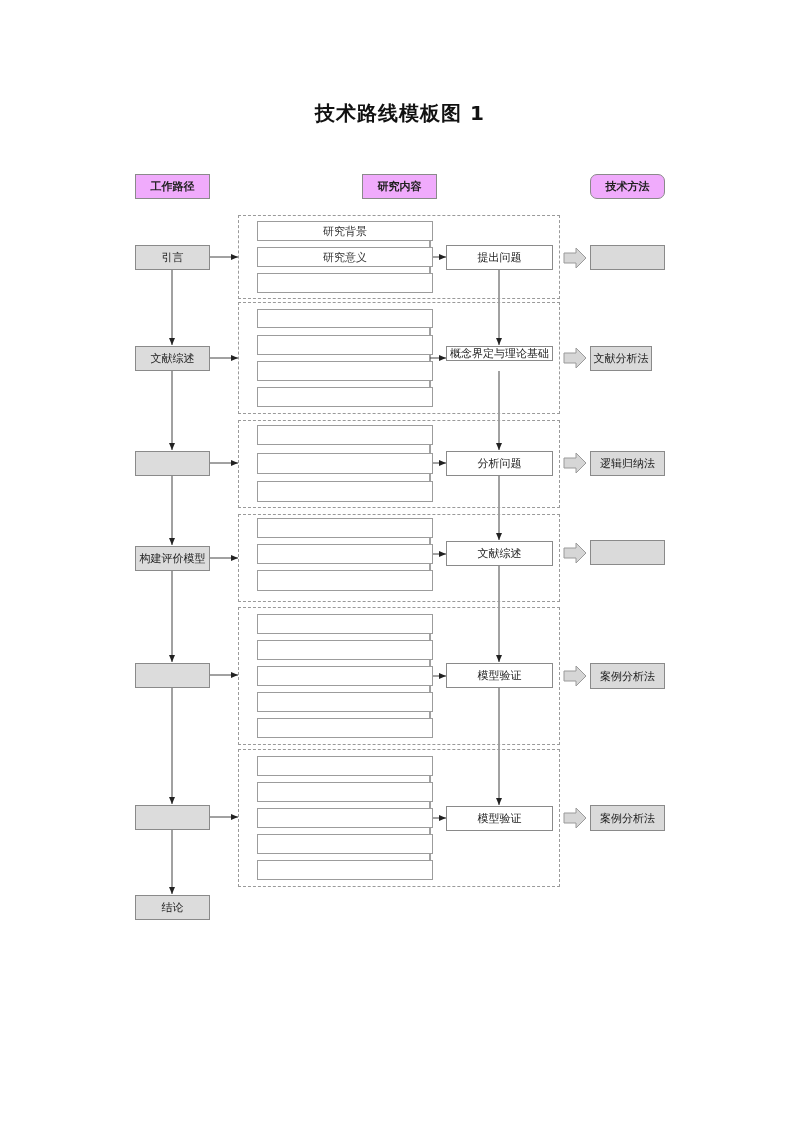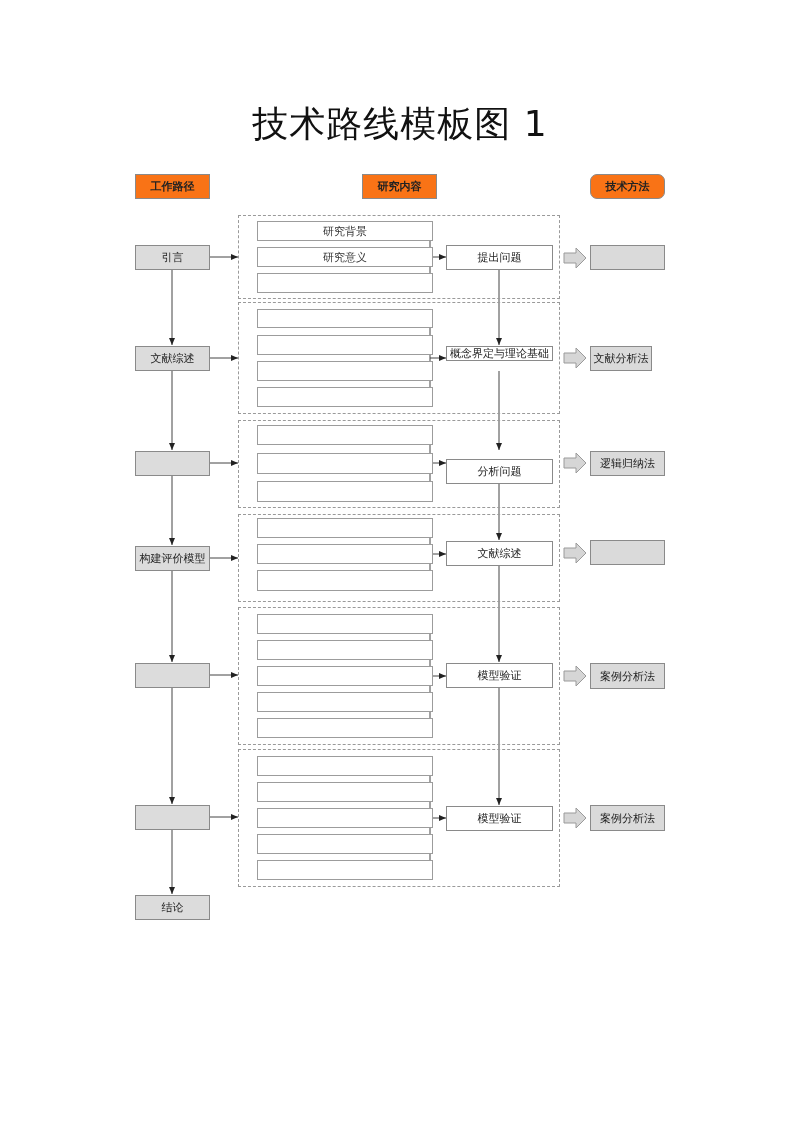"技术路线模板图 1" .title { font-size: 36px -> 20px; font-weight: normal -> bold }
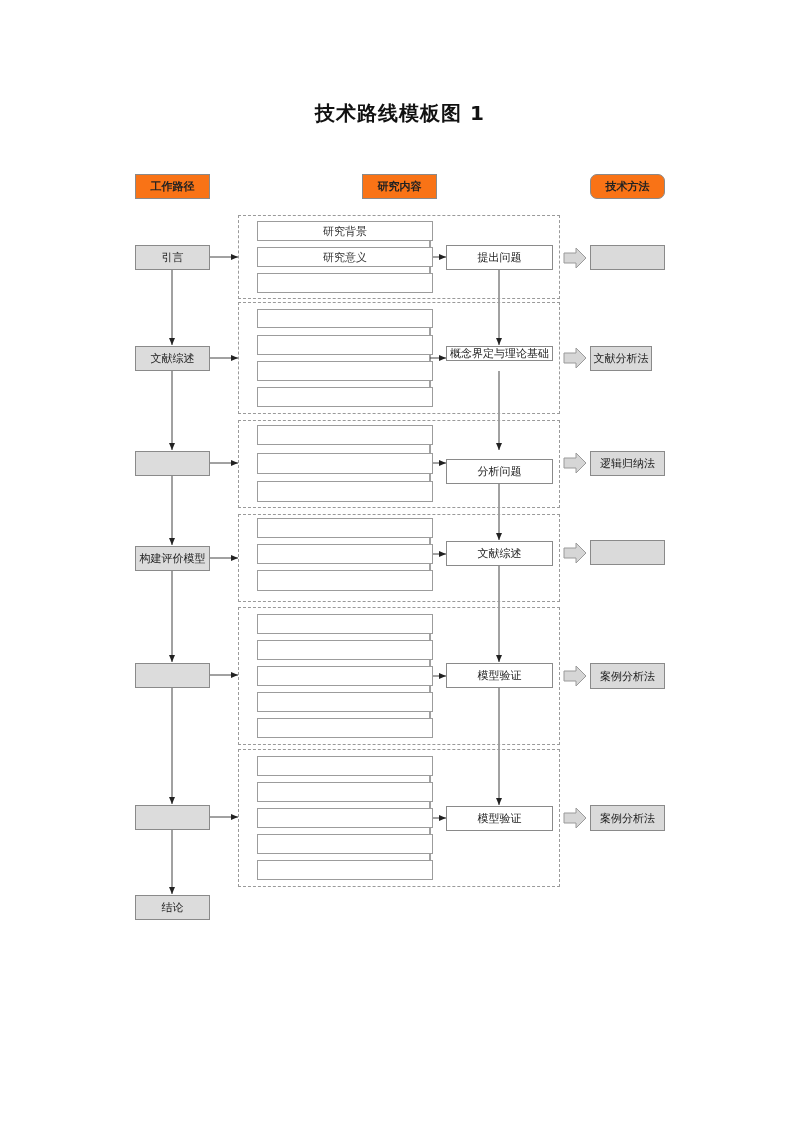"工作路径" .hdr { background: #f97316 -> #f0abfc }
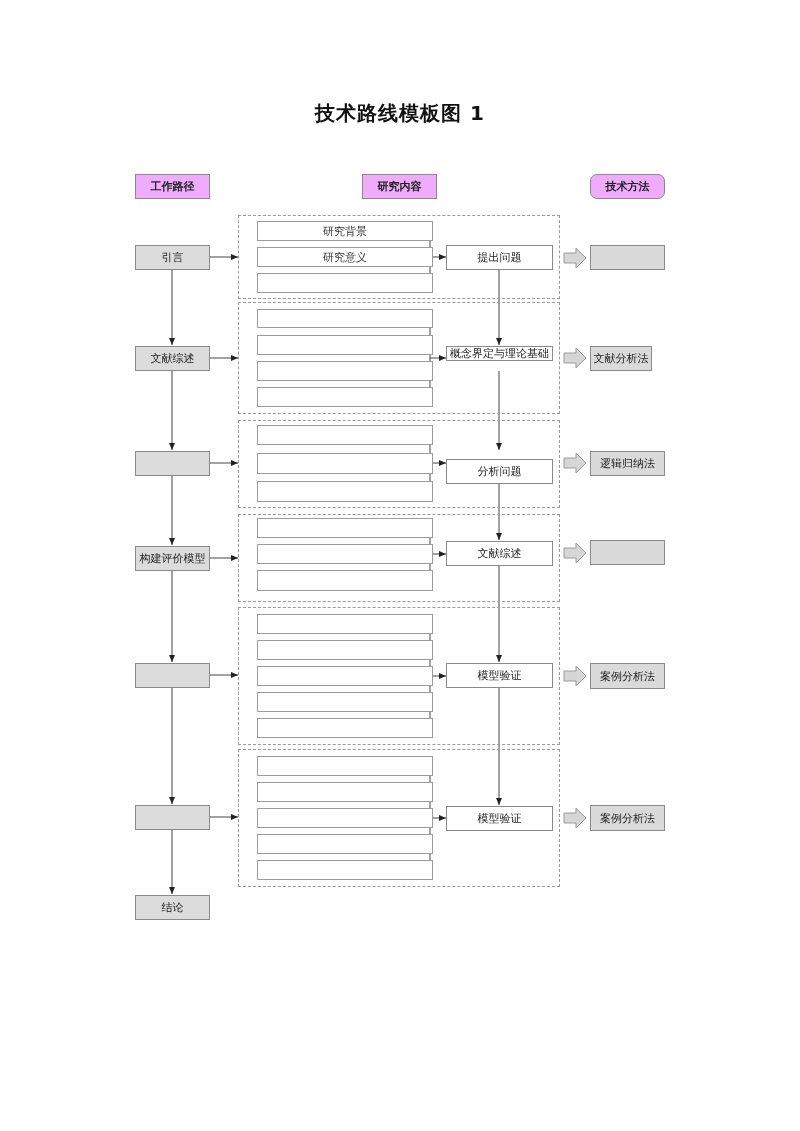"分析问题" div.abs { margin-top: 8px -> none }
